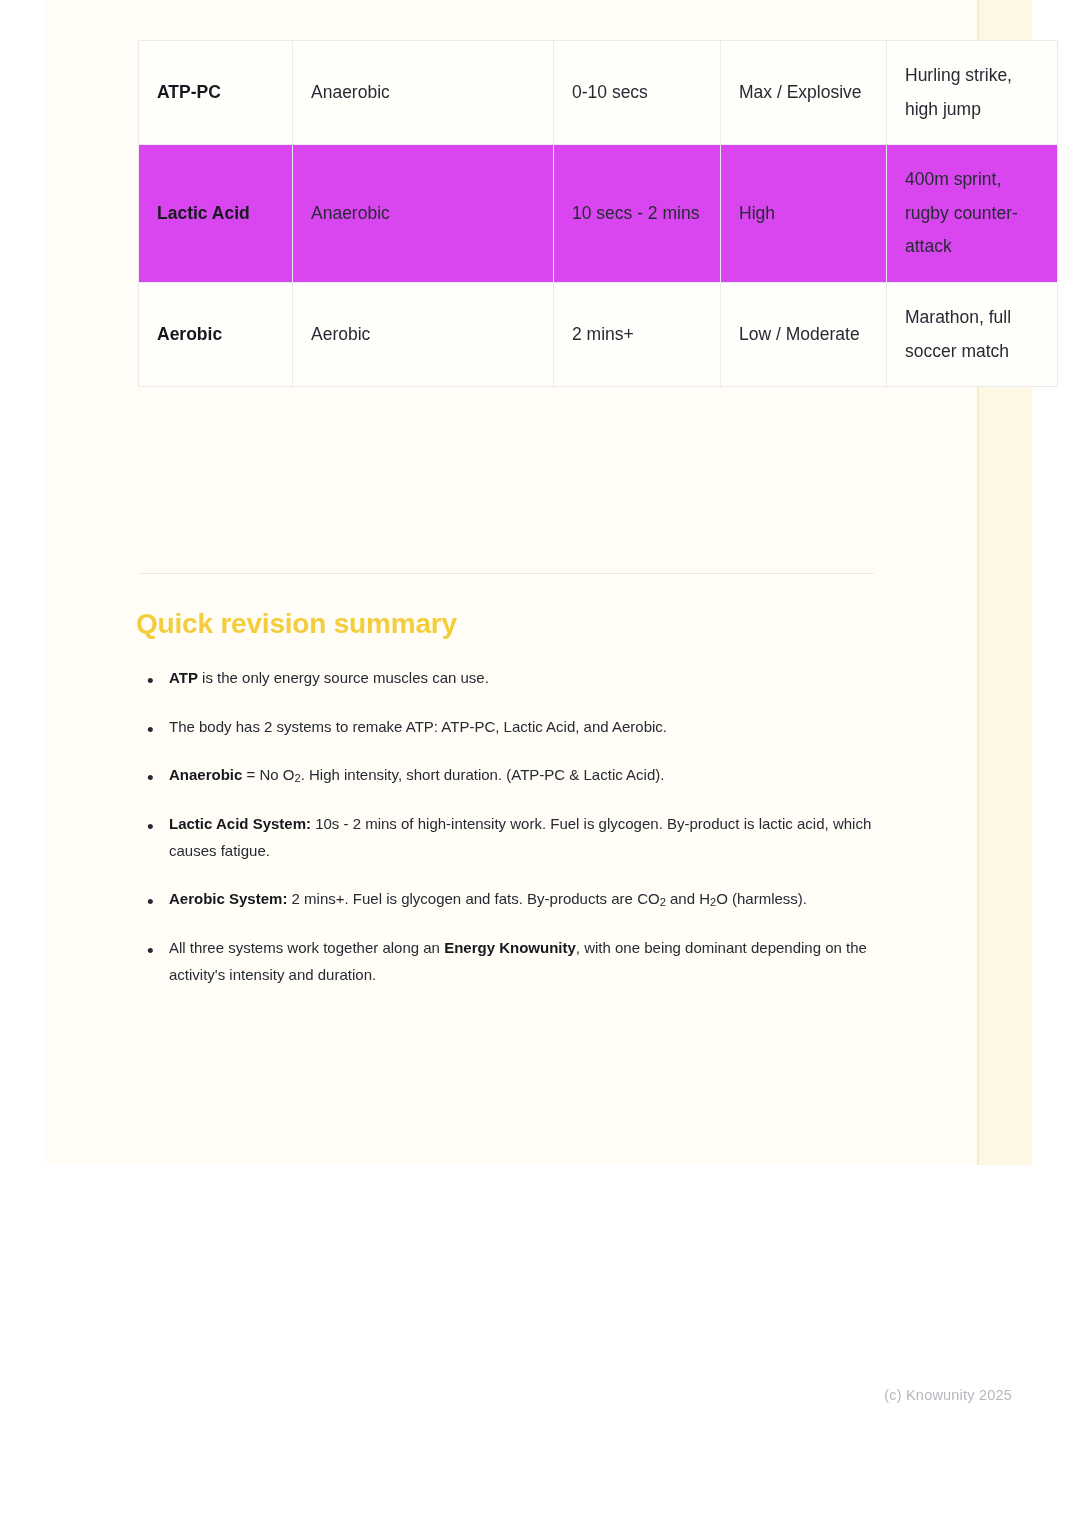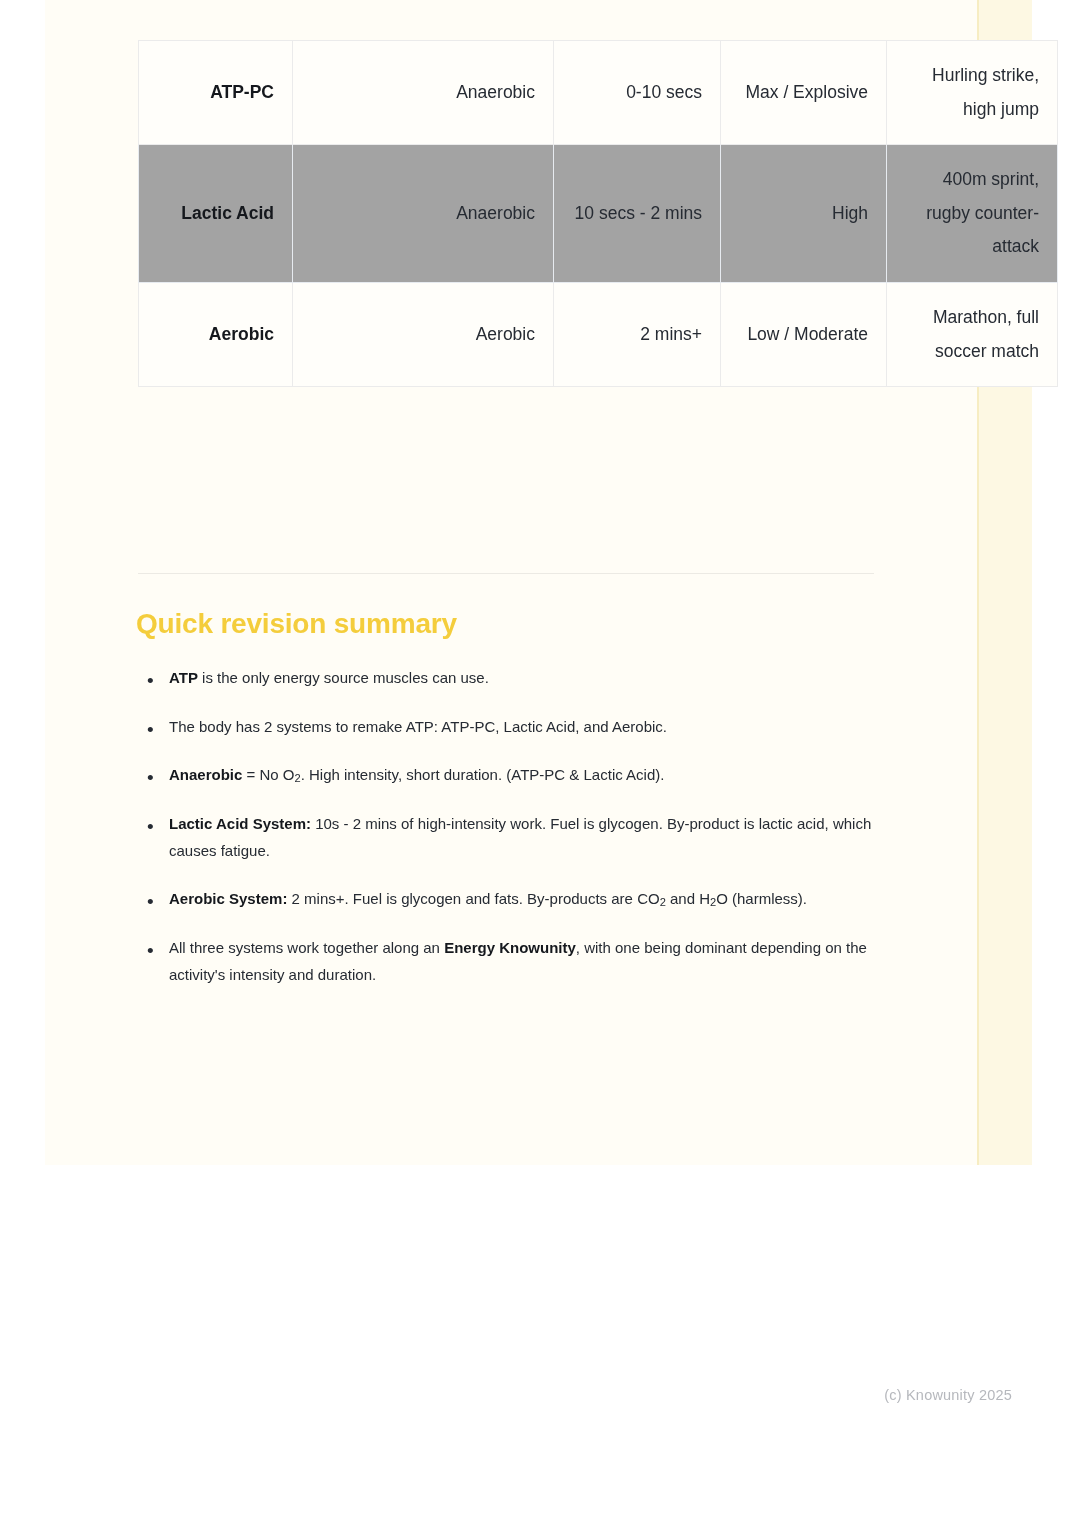"ATP-PC" .energy-table { text-align: right -> none }
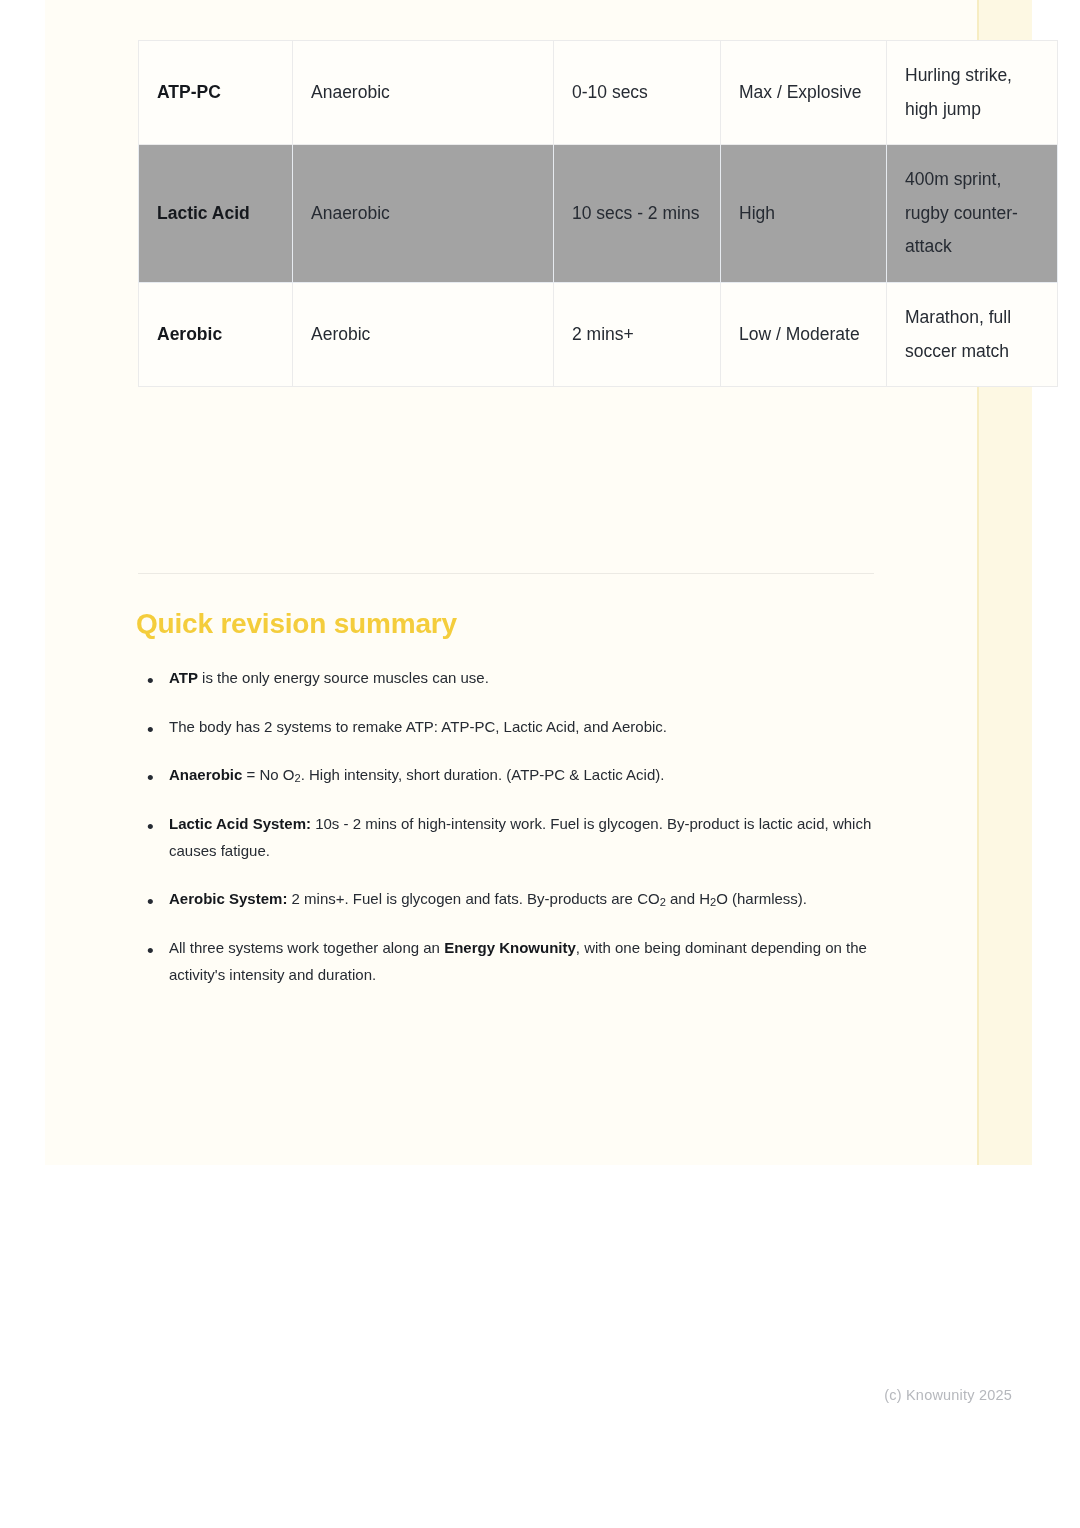"400m sprint, rugby counter-attack" .energy-table tr.row-alt td { background: #a3a3a3 -> #d946ef }
